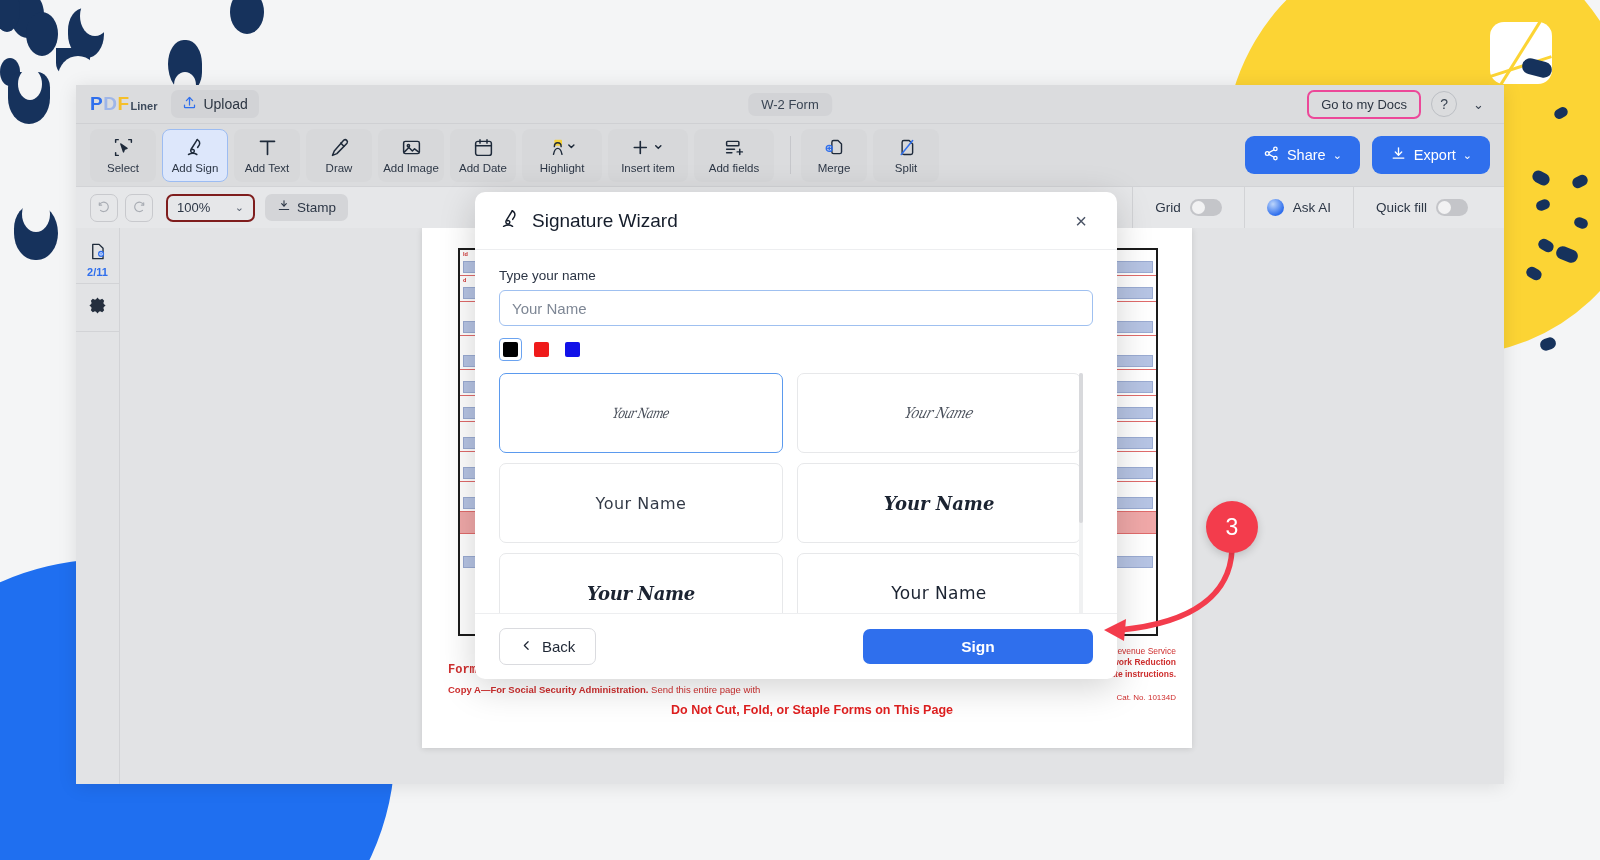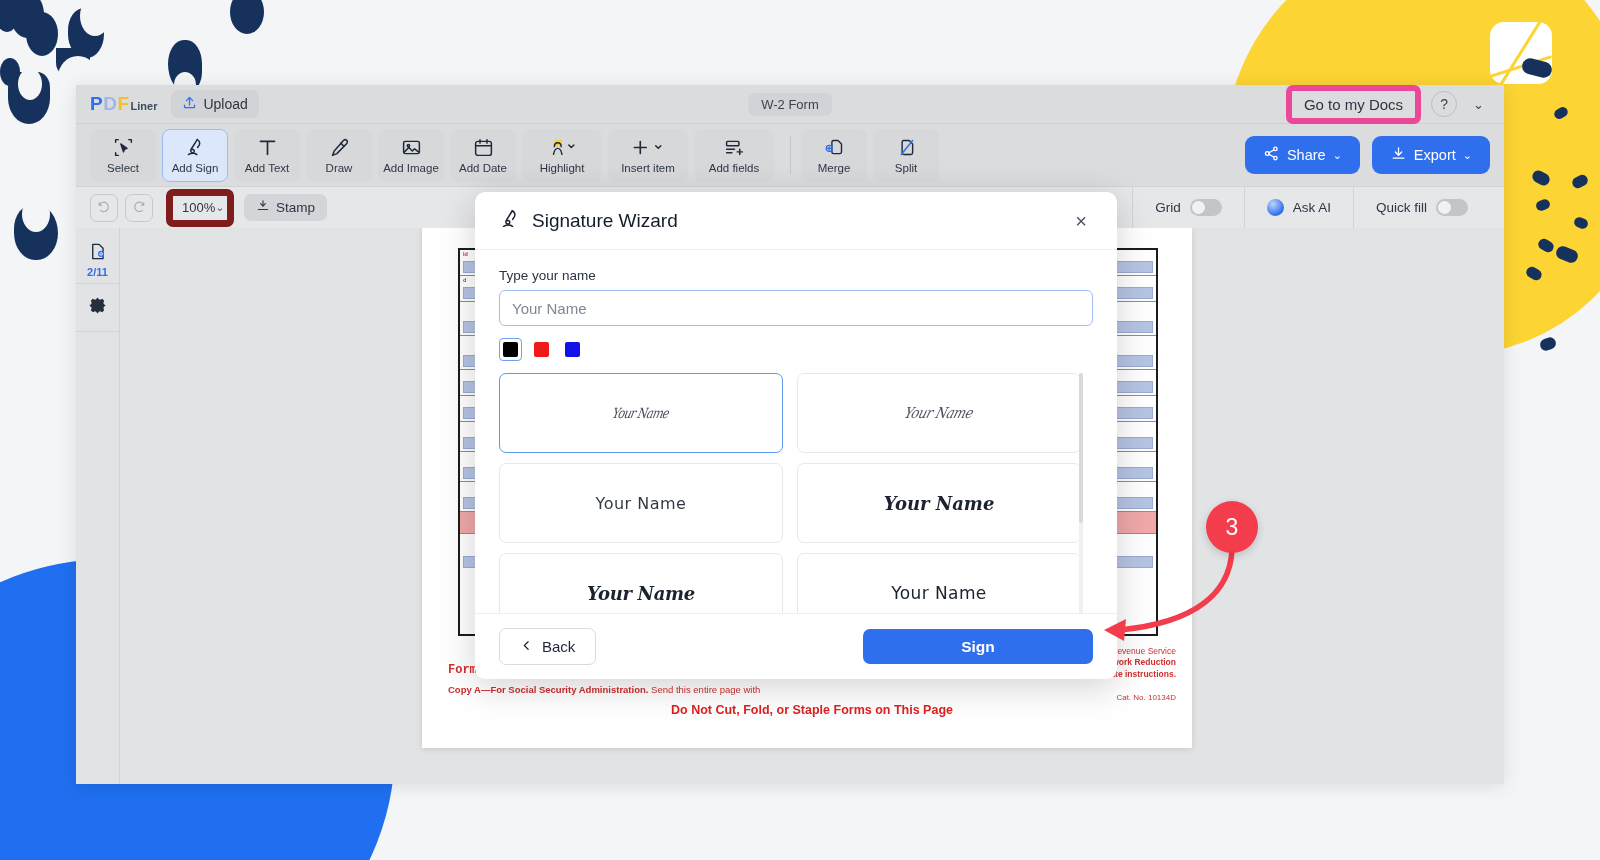"Go to my Docs" #go-docs-btn { border: 6px solid #ec4899 -> 2px solid #ec4899; font-size: 15px -> 13px }
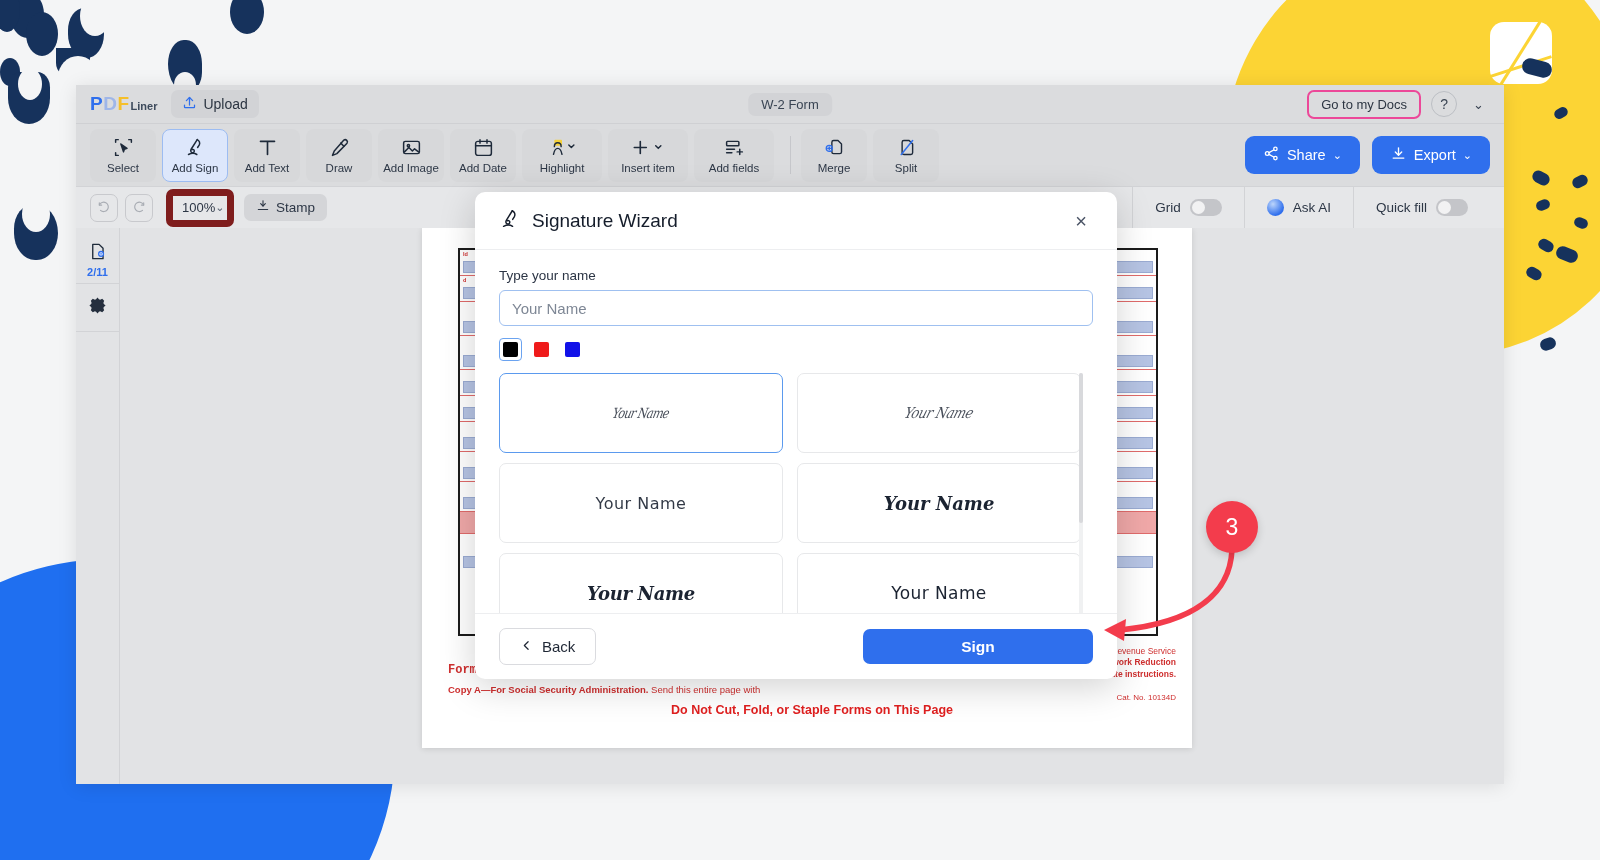"100%" #zoom-select { border: 7px solid #7f1d1d -> 2px solid #7f1d1d; width: 68px -> 89px }
